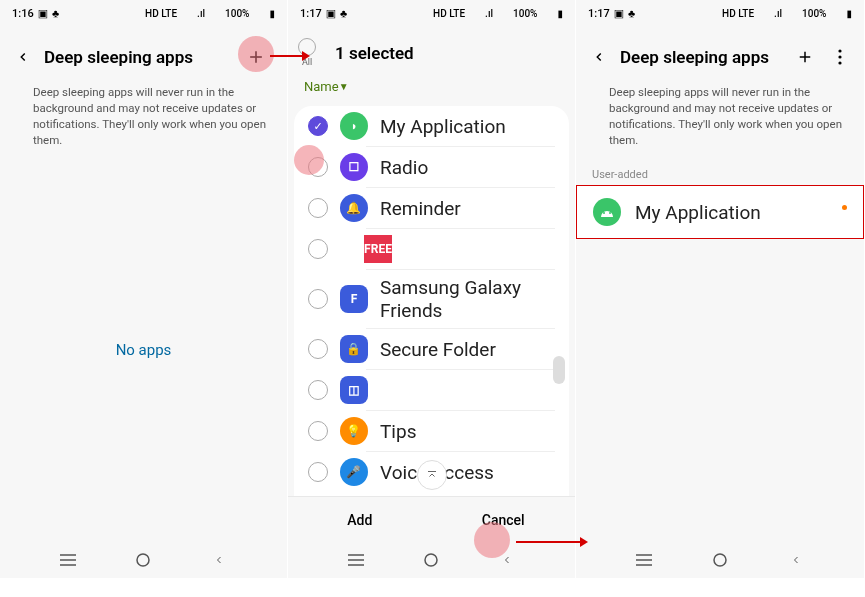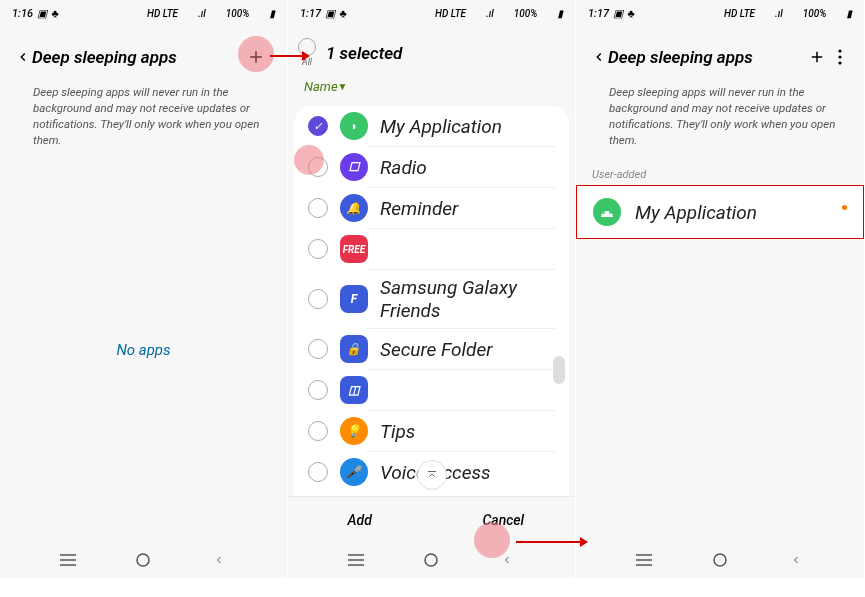"1:16" .phone { font-style: italic -> none }
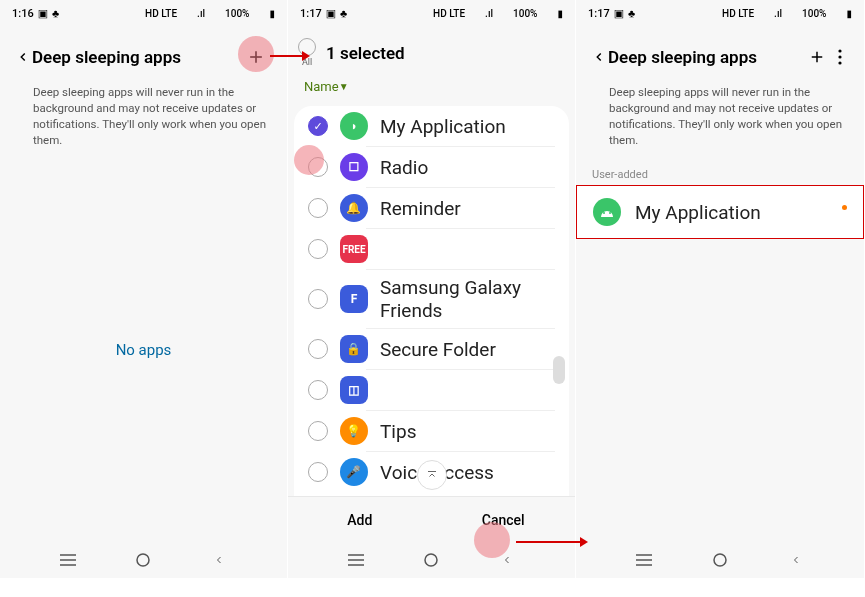"Deep sleeping apps" .header { gap: none -> 12px }
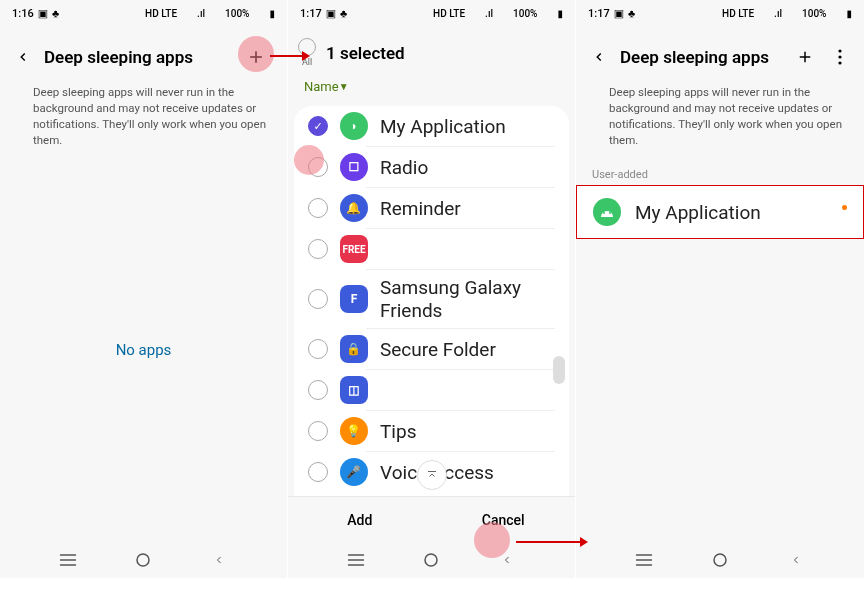"All" .sel-header { gap: 10px -> 19px }
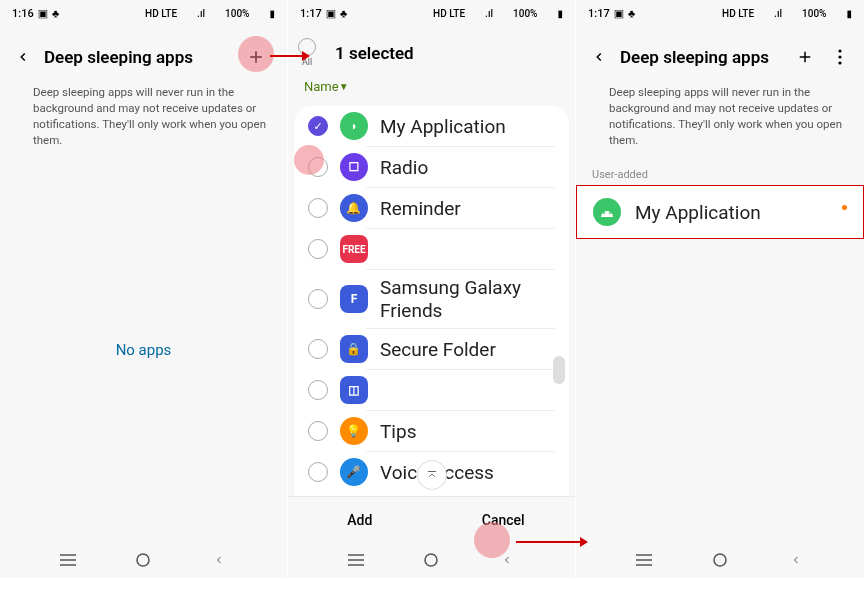"FREE" div.row-icon { border-radius: 8px -> 0; font-size: 10px -> 12px; margin-left: none -> 24px }
